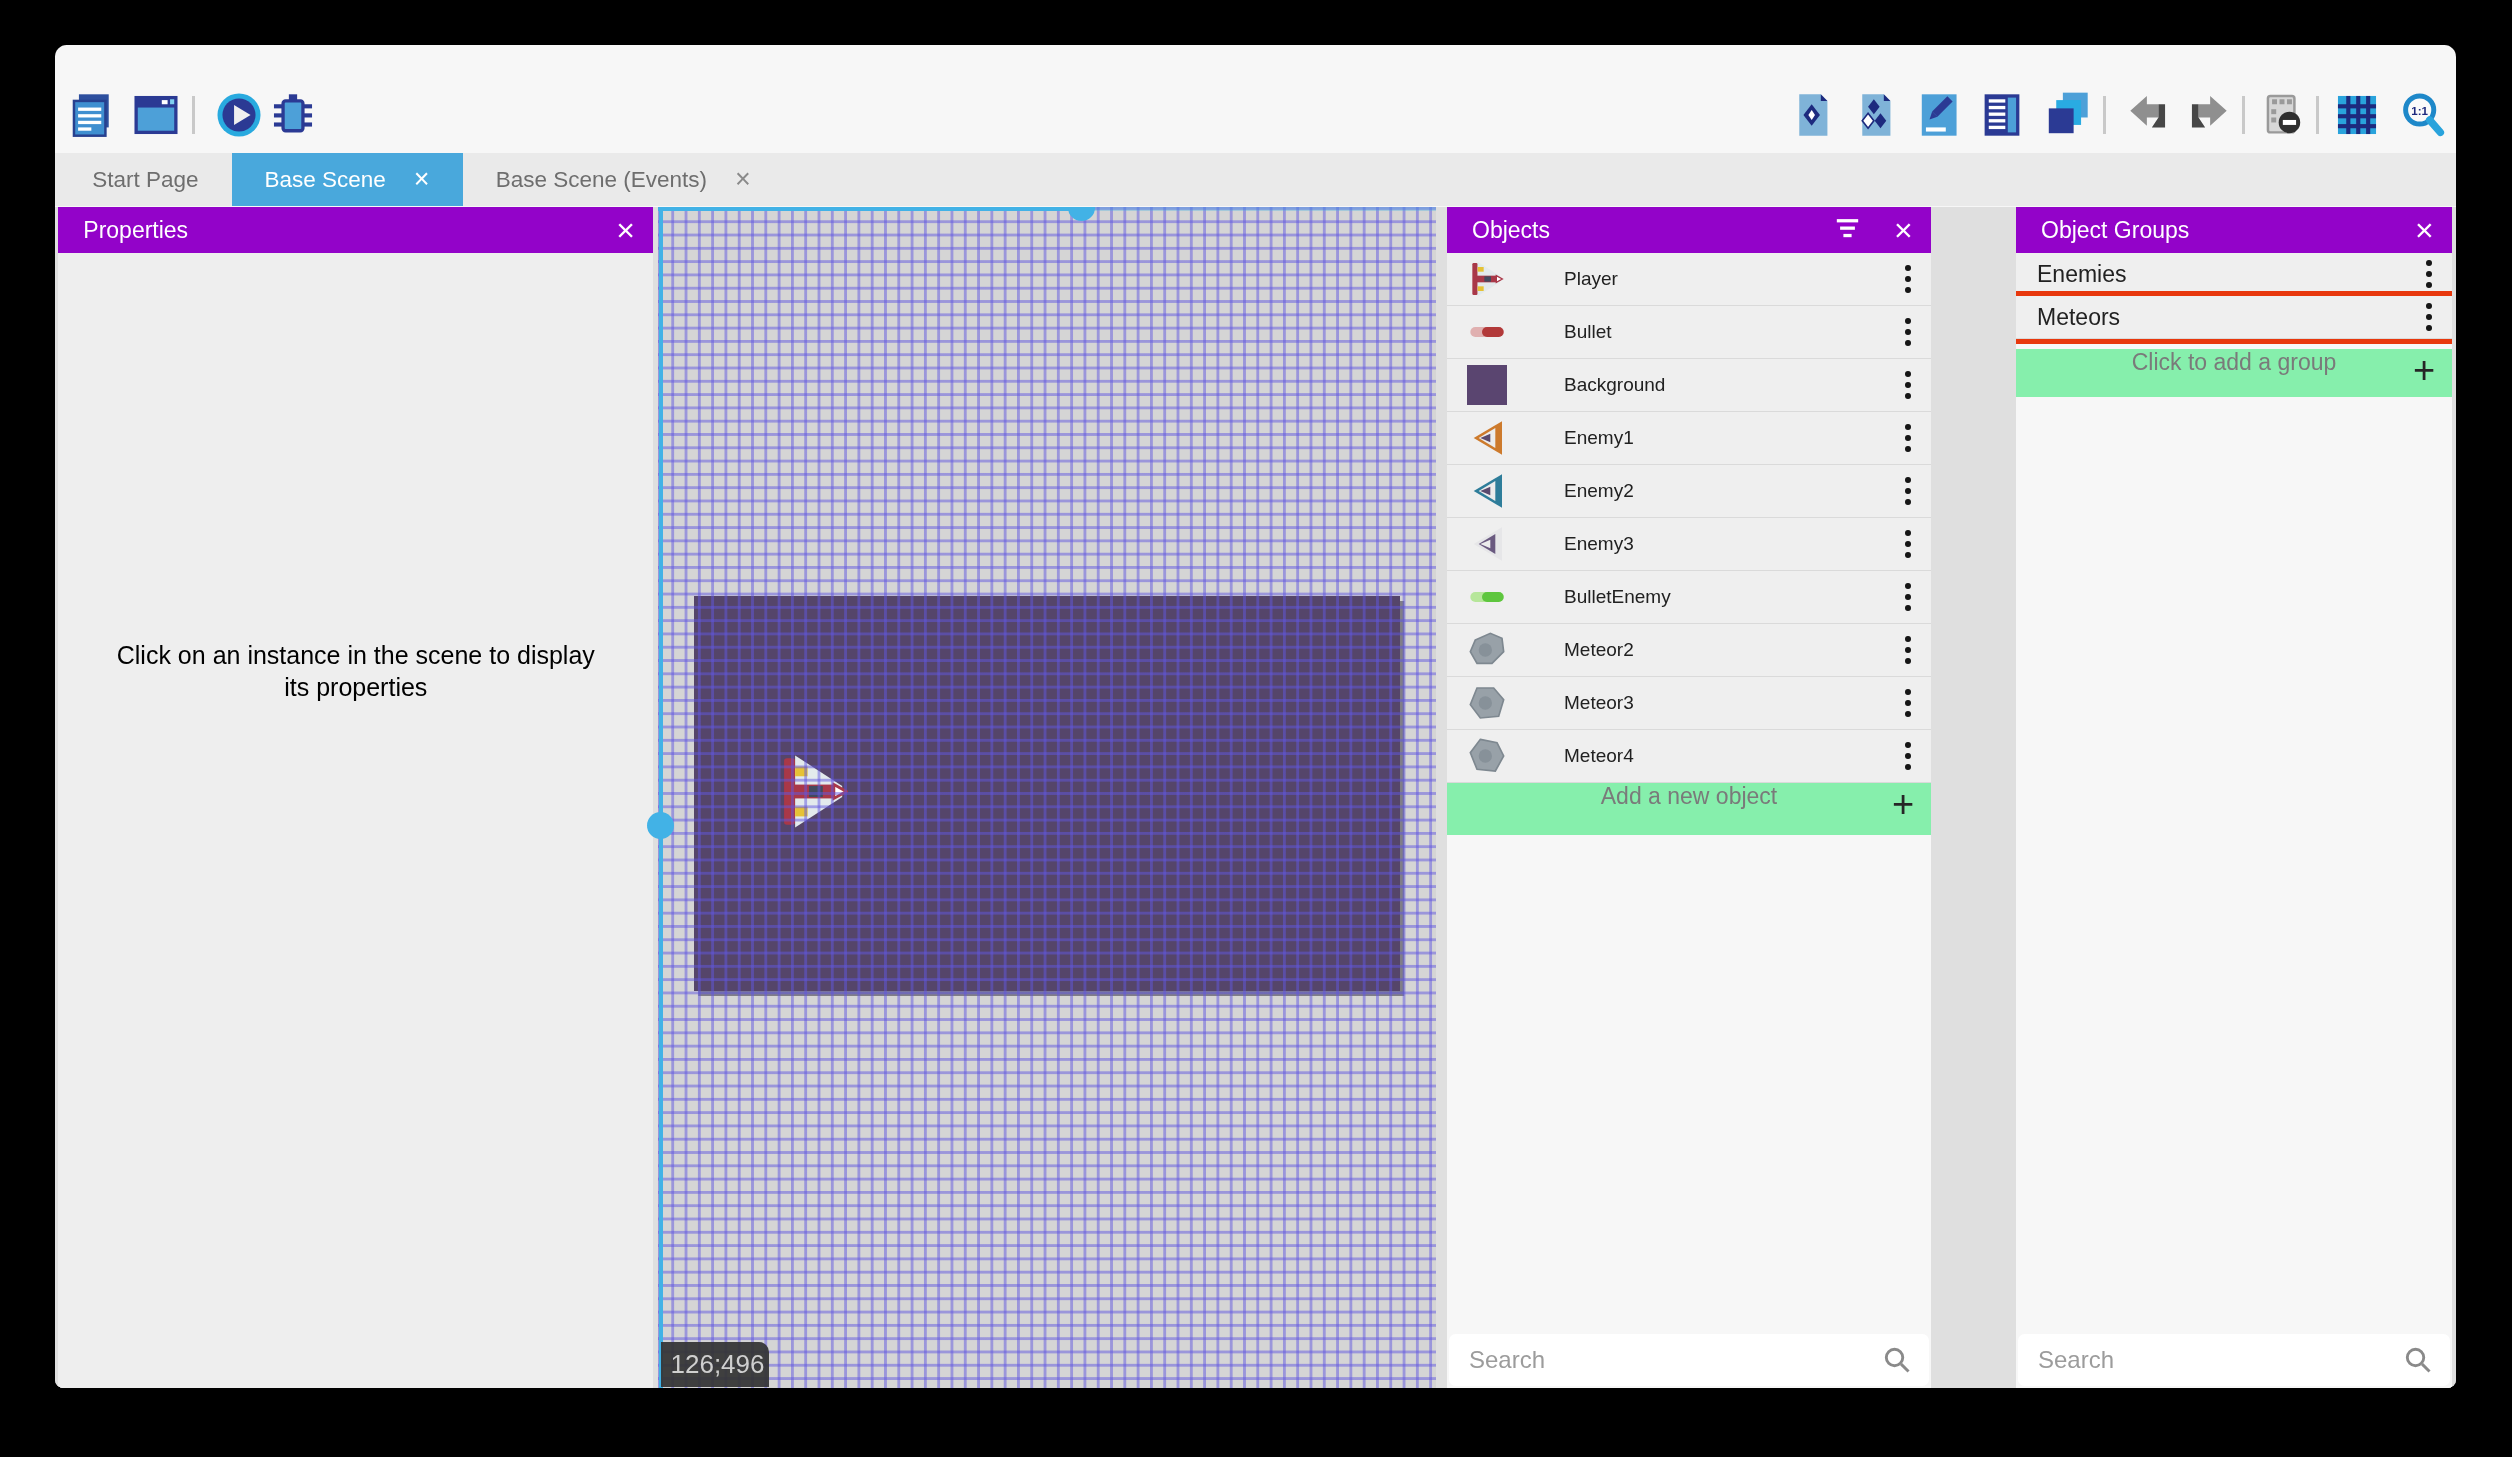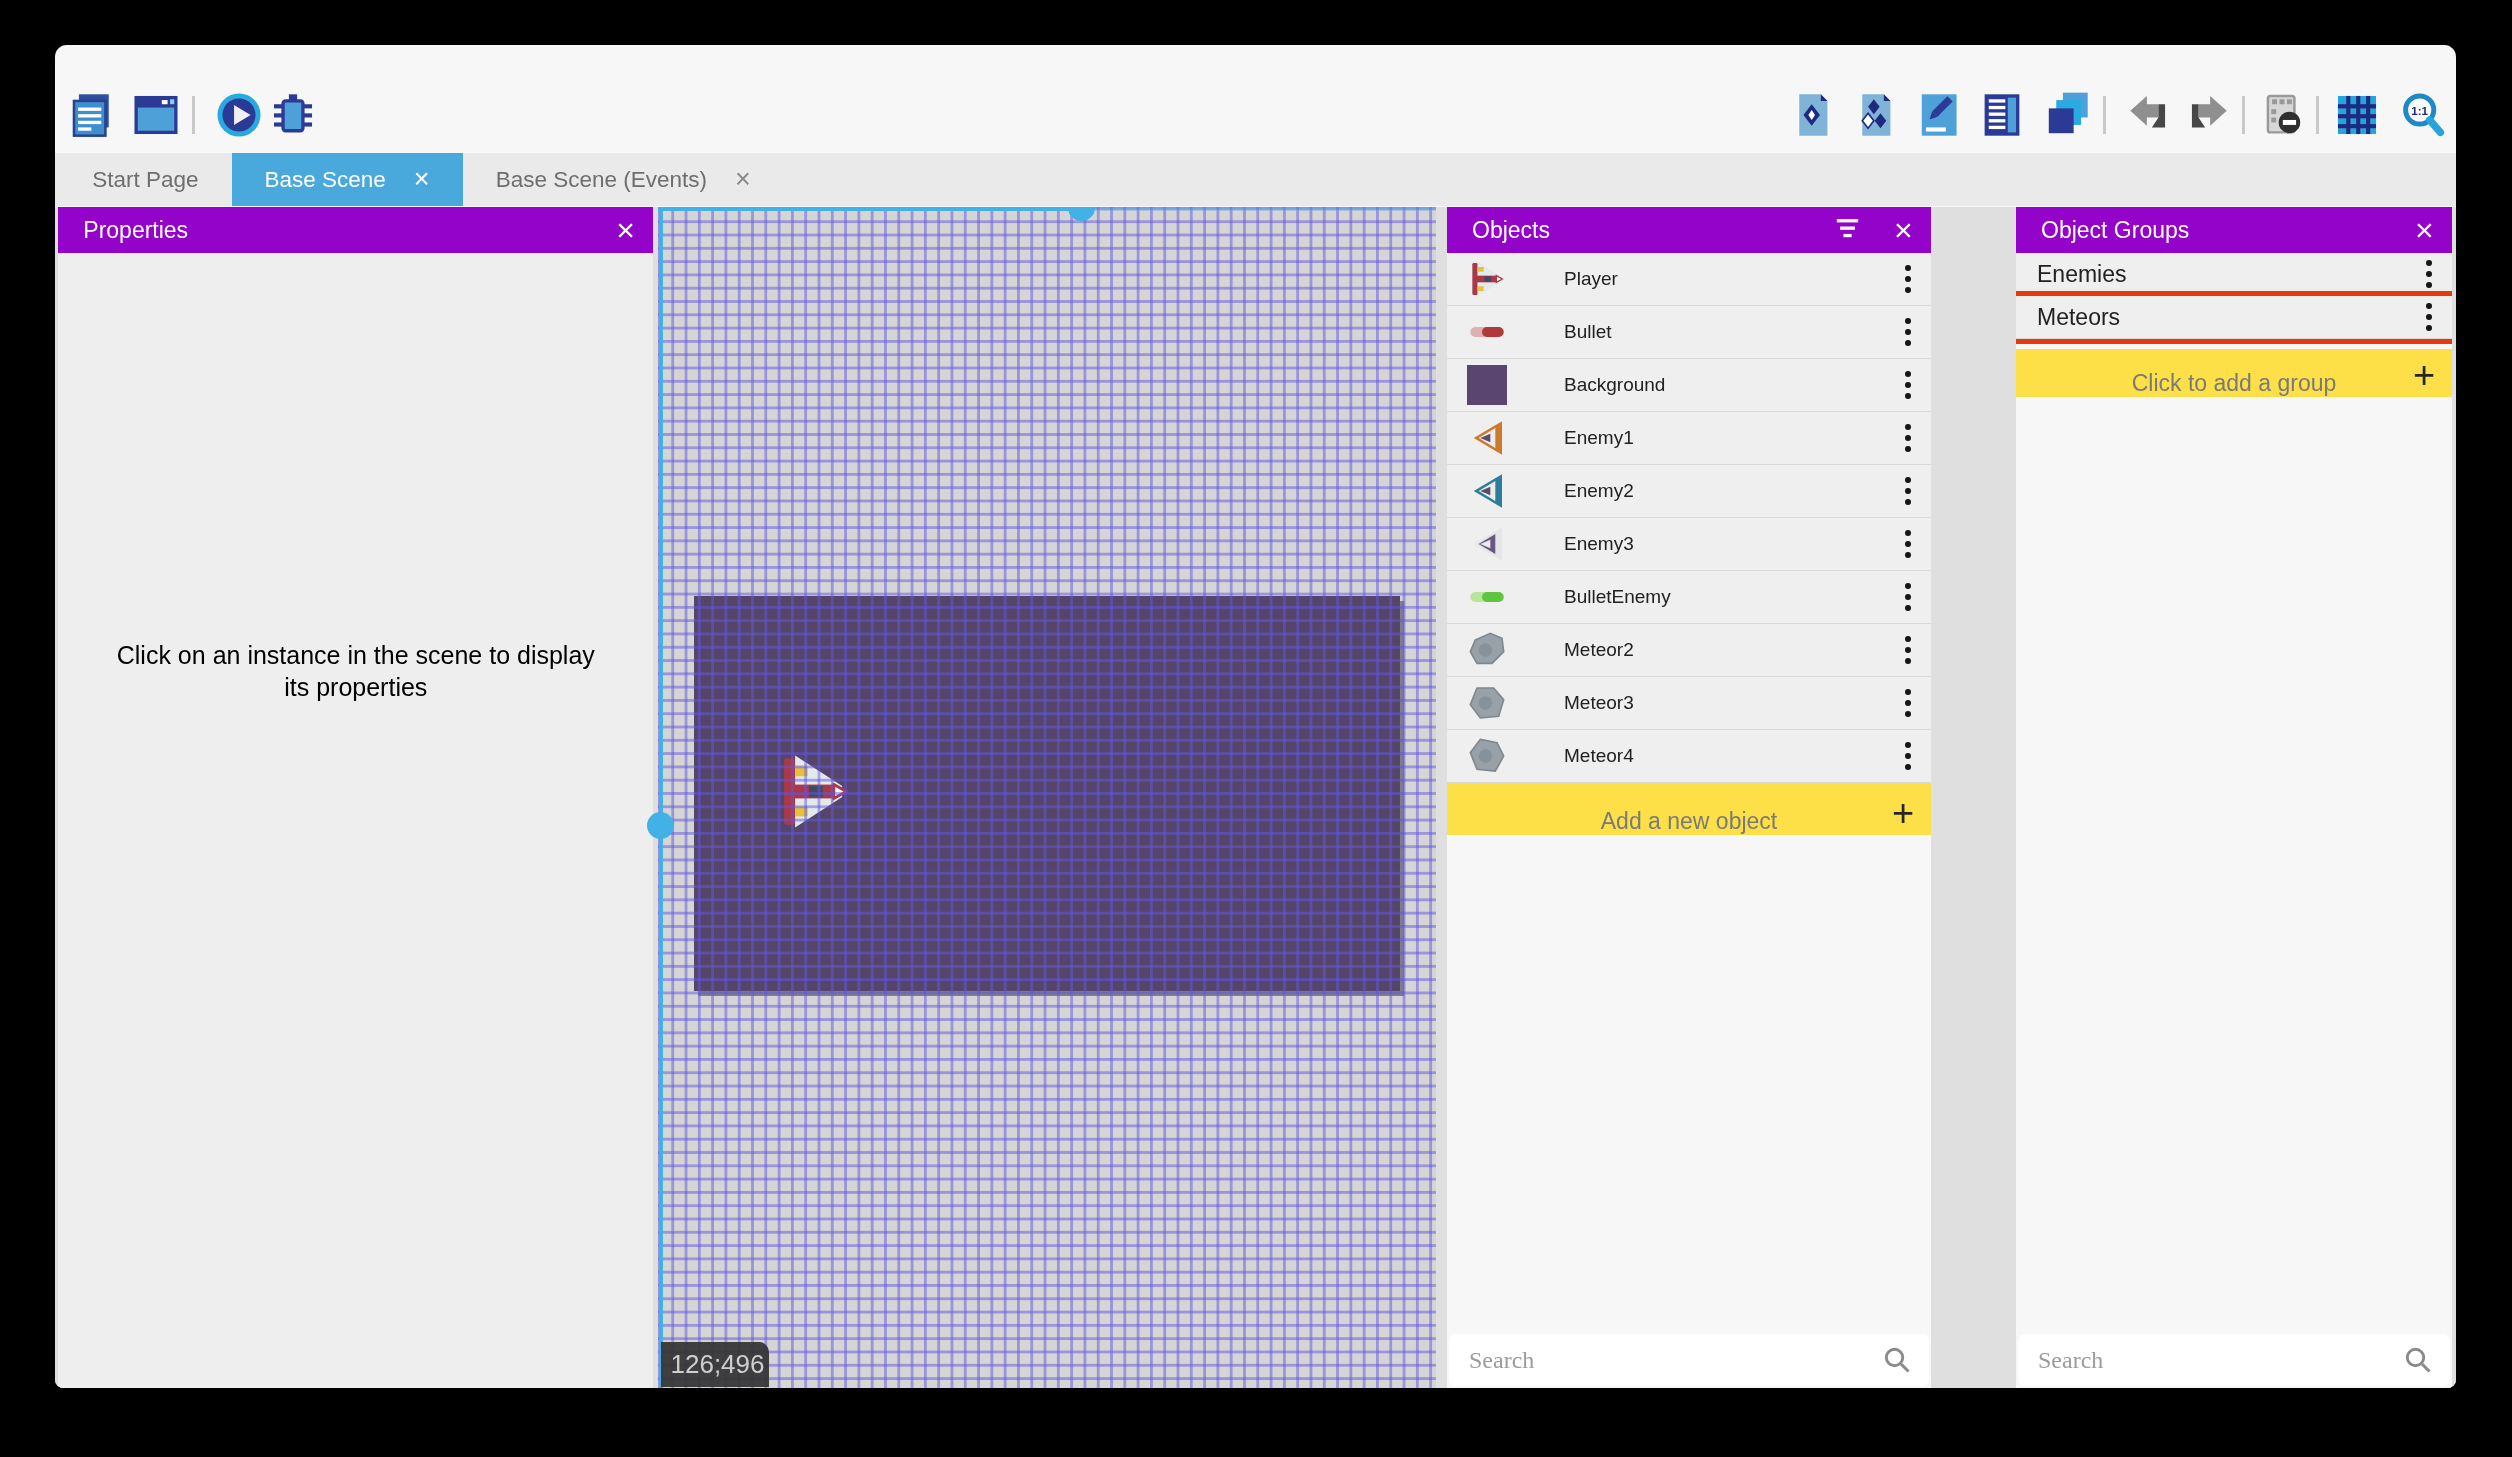"Click to add a group" .add-row { align-items: flex-end -> flex-start; background: #fde047 -> #86efac }
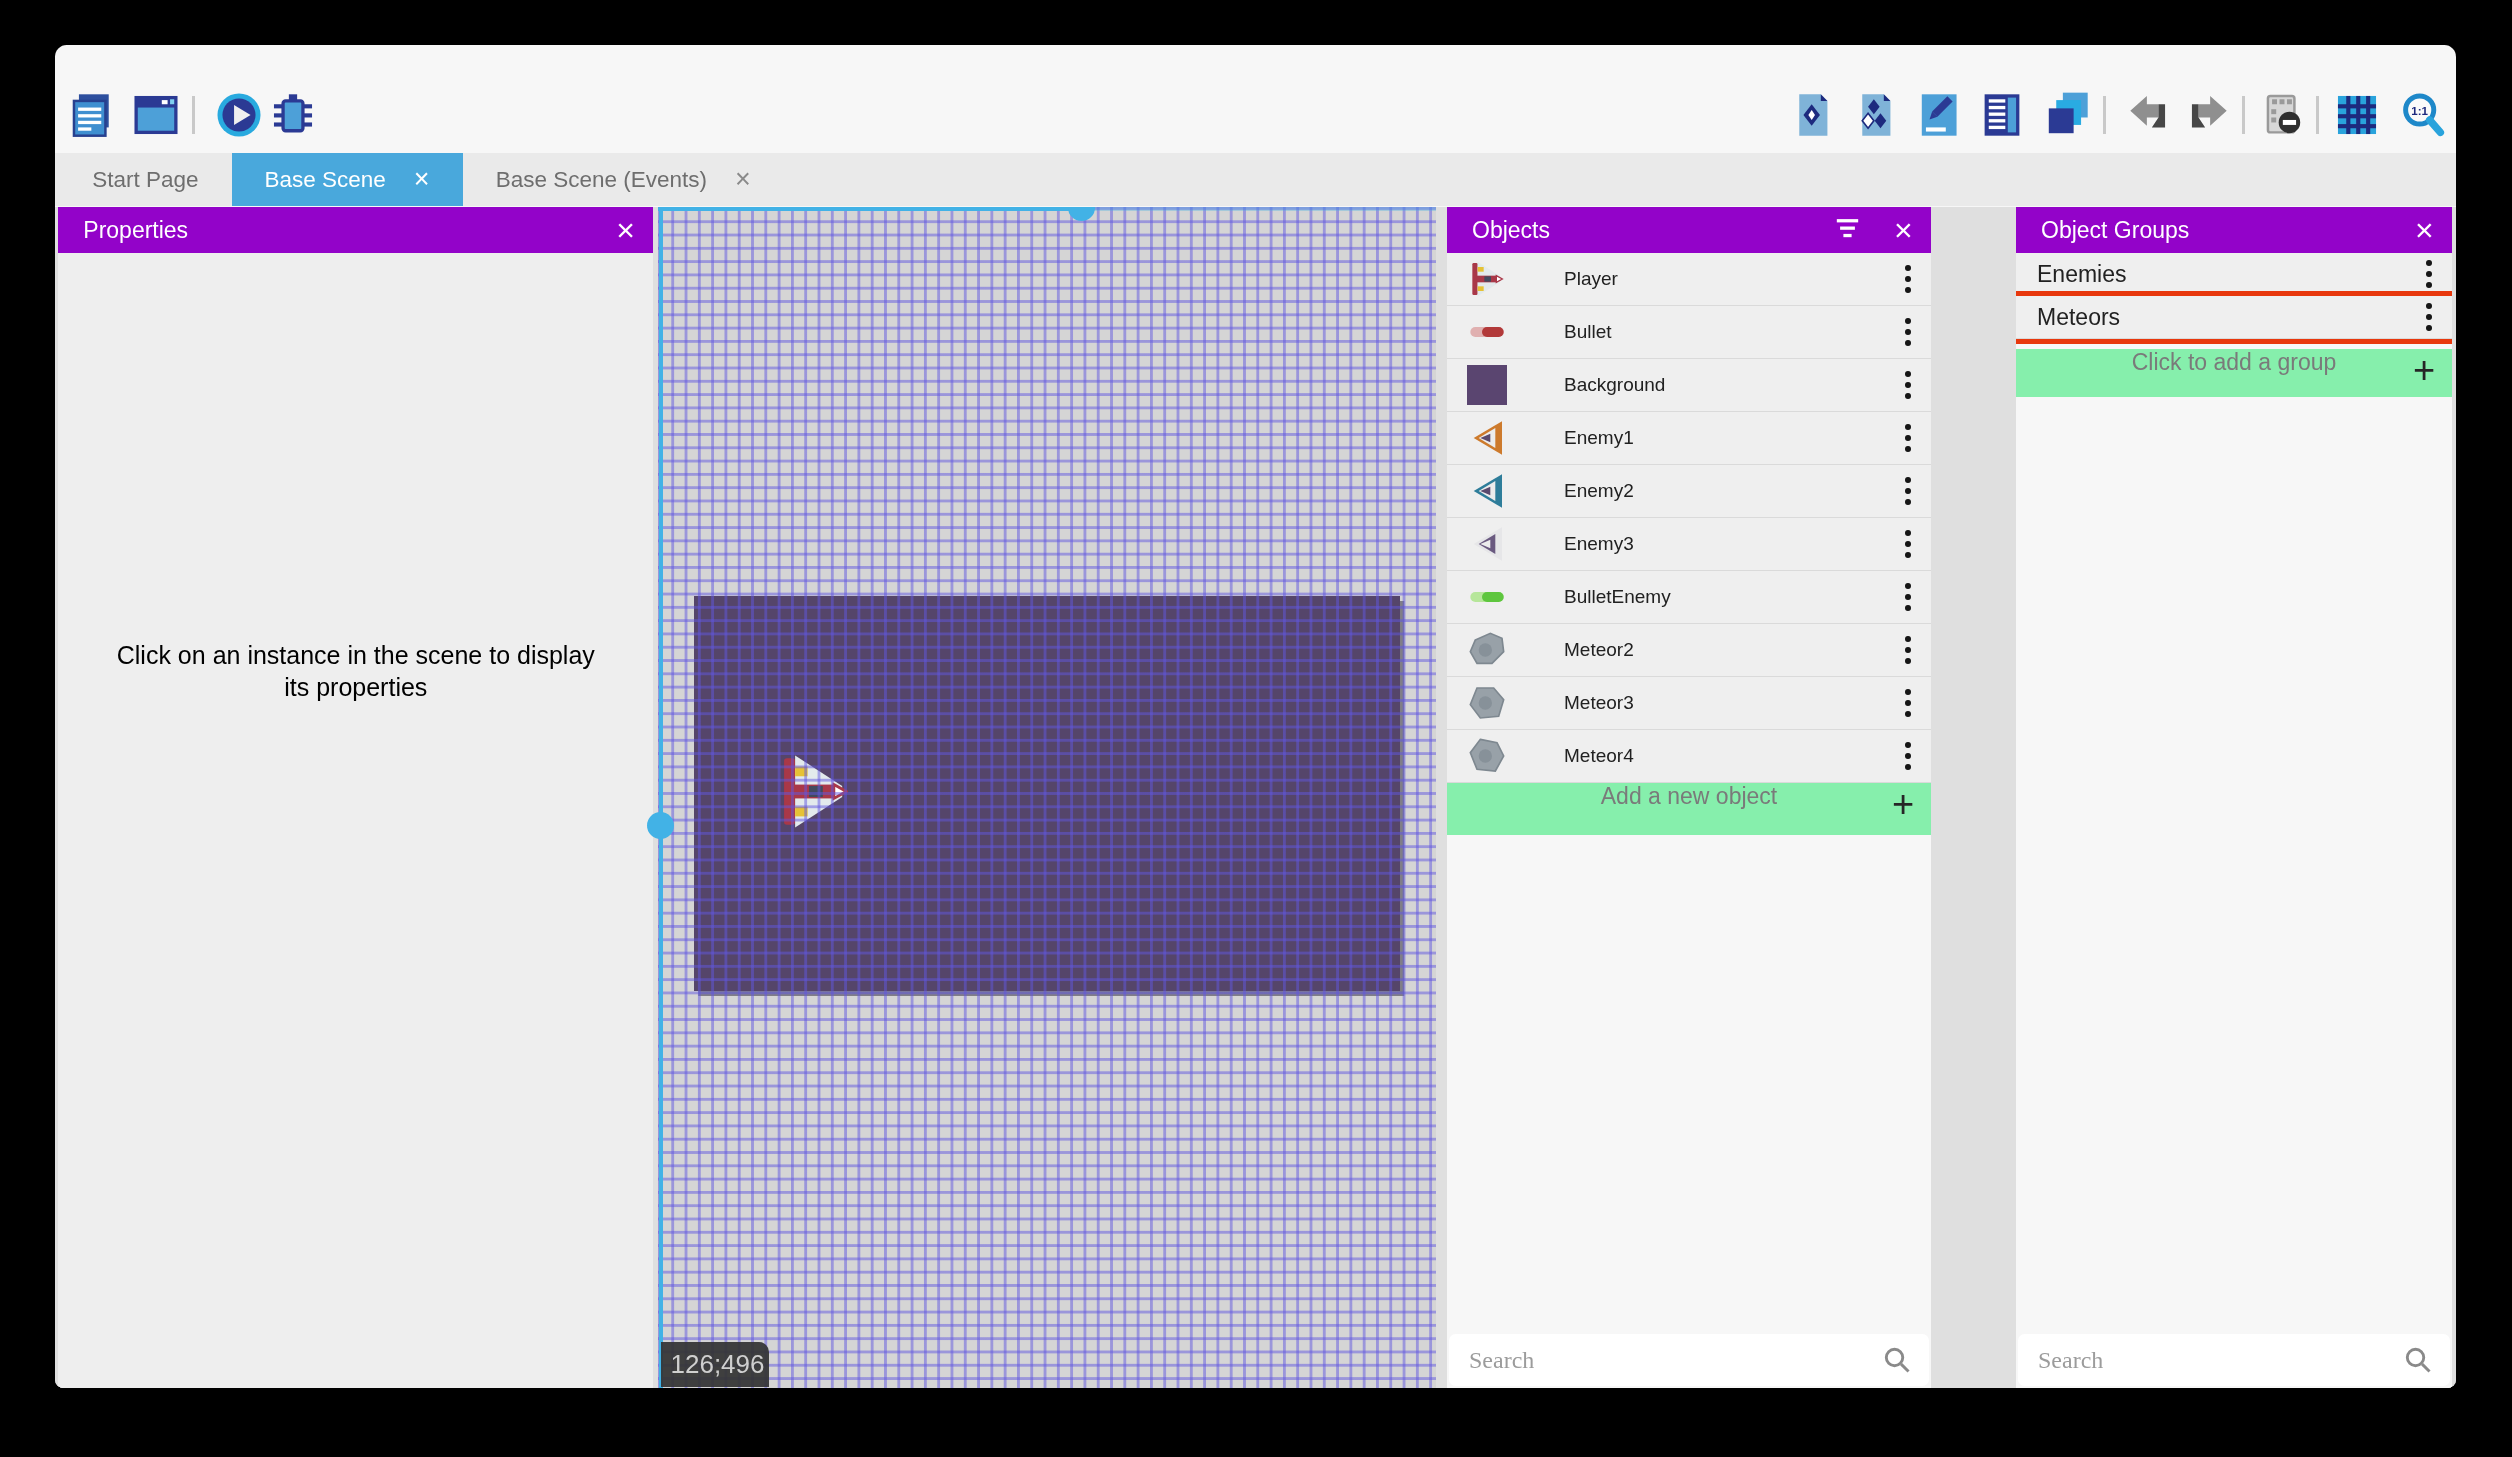"Search" .search-box input { font-family: Liberation Serif, serif -> Liberation Sans, sans-serif }
